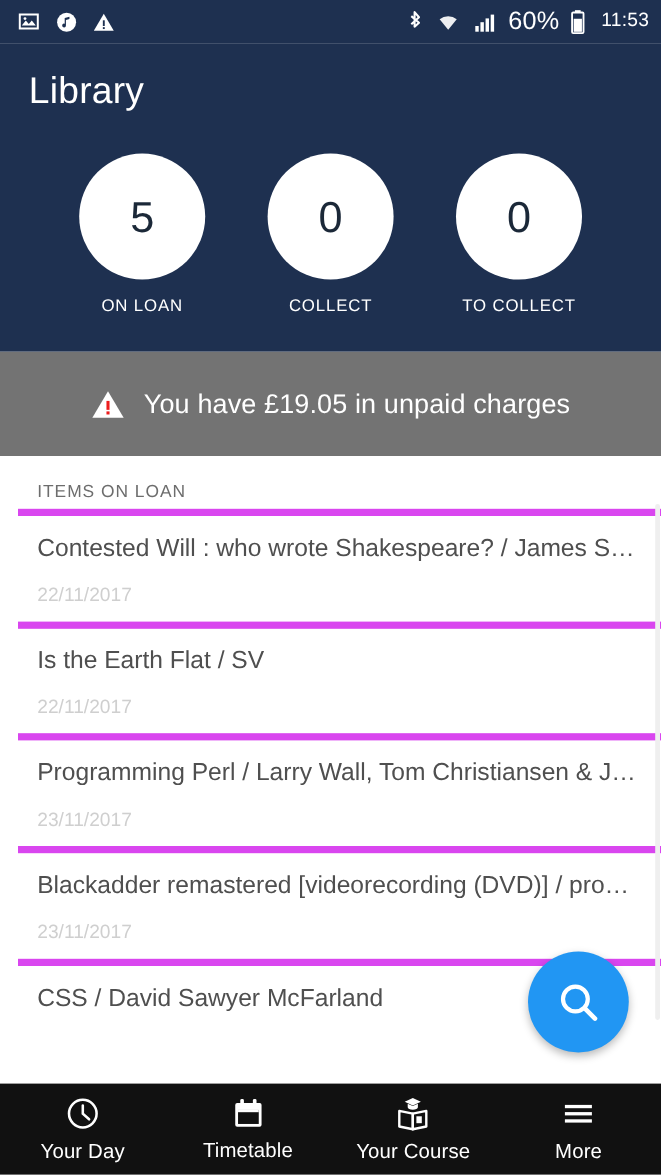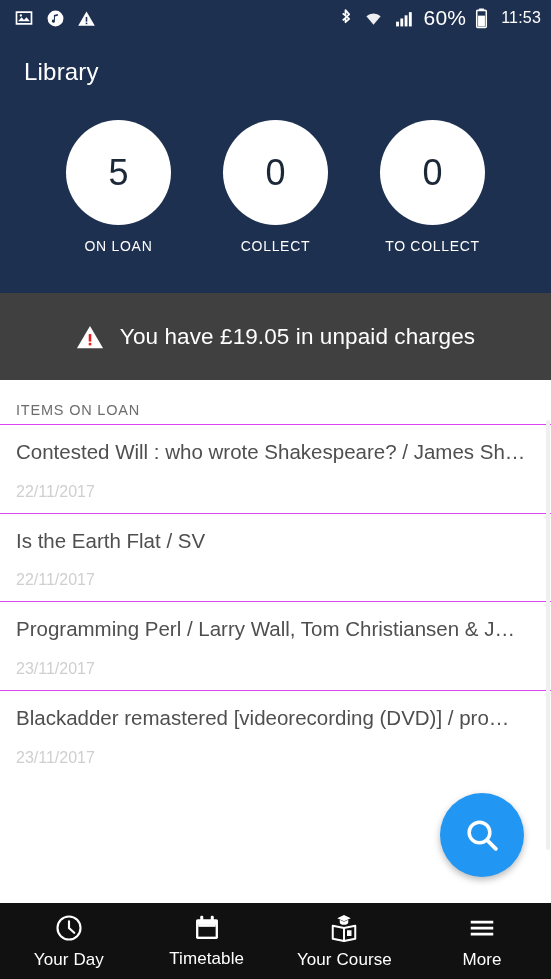"Library" .page-title { font-size: 24px -> 31px }
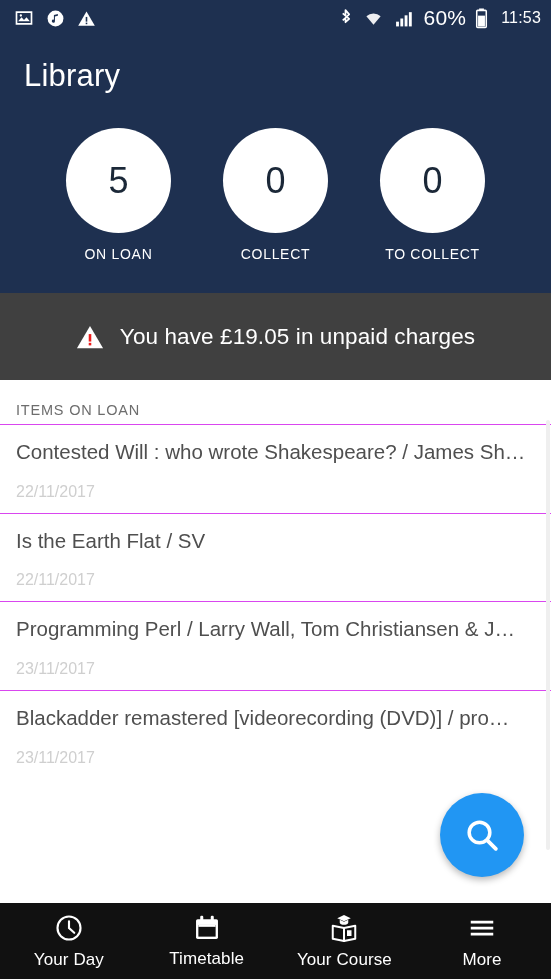"You have £19.05 in unpaid" .alert-banner { background: #404040 -> #737373 }
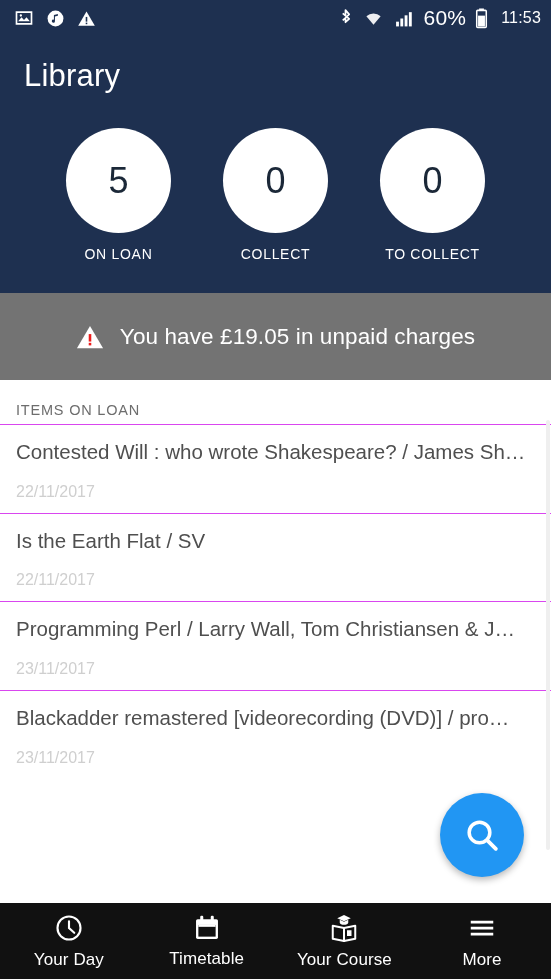"ITEMS ON LOAN" .list-area { padding-left: none -> 15px }
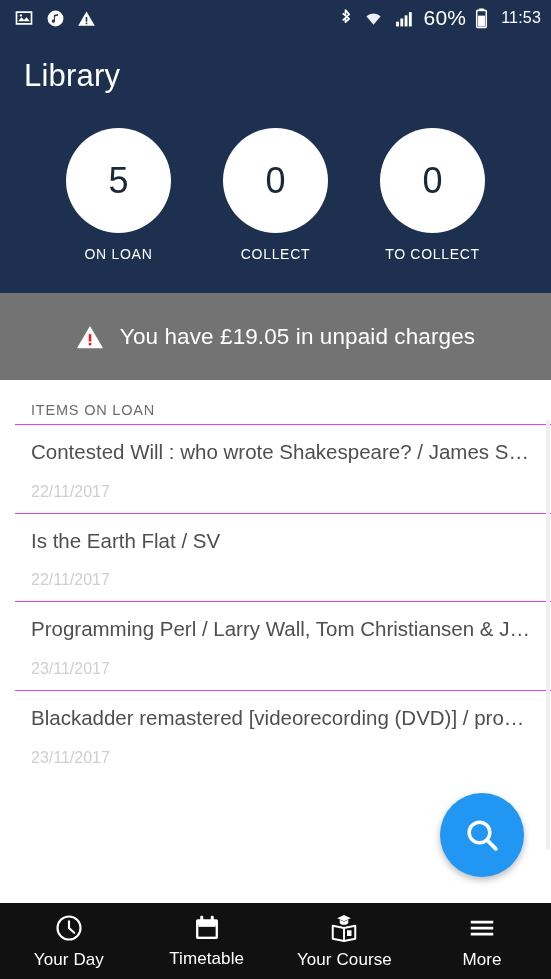"Contested Will : who wrote" .loan-item { border-top: 1px solid #d946ef -> 6px solid #d946ef }
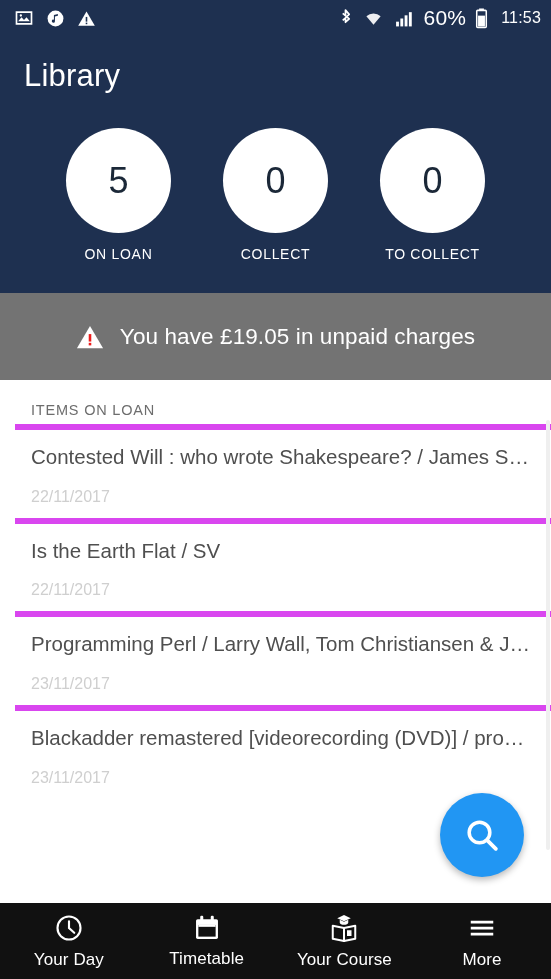"CSS / David Sawyer McFarland" div.loan-item { html: none -> <div> <div>CSS / David Sawyer McFarland</div> <div></div> </div> }
